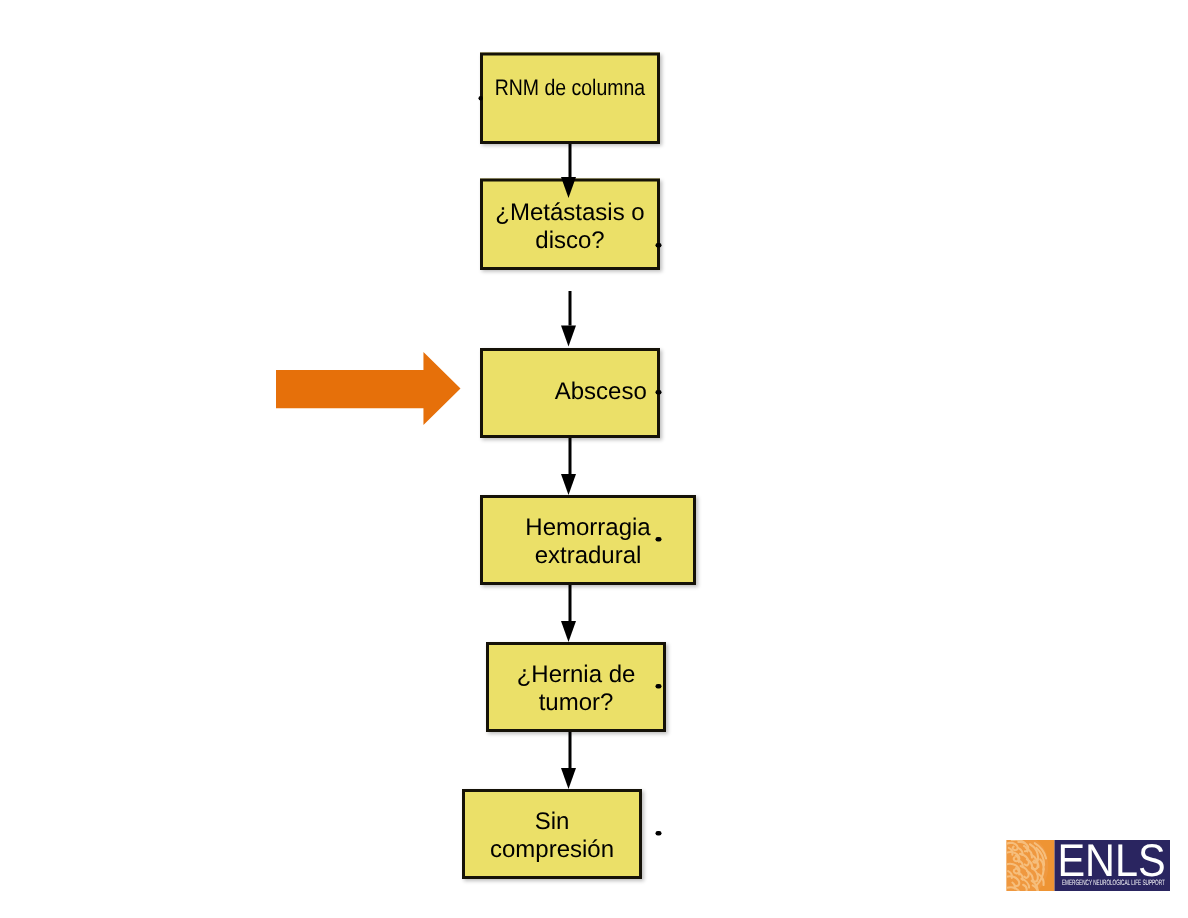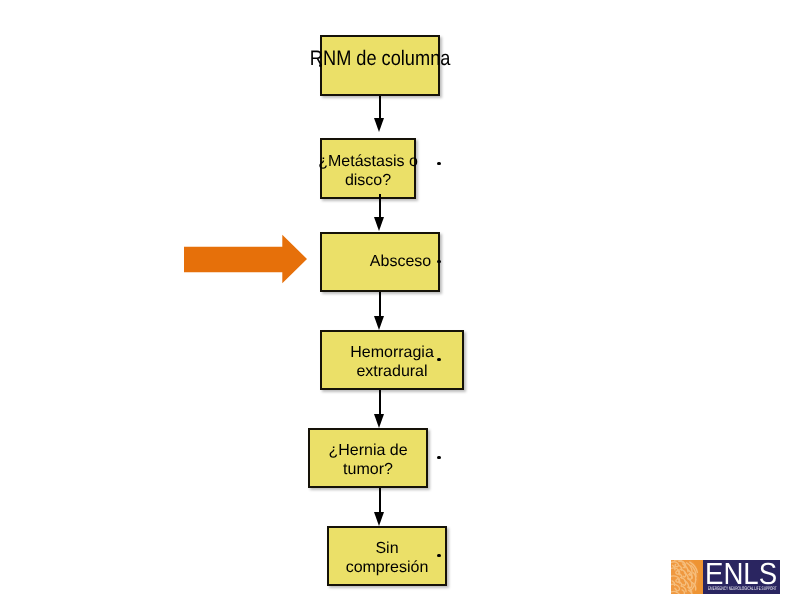"RNM de columna" div.node { font-size: 21px -> 15px }
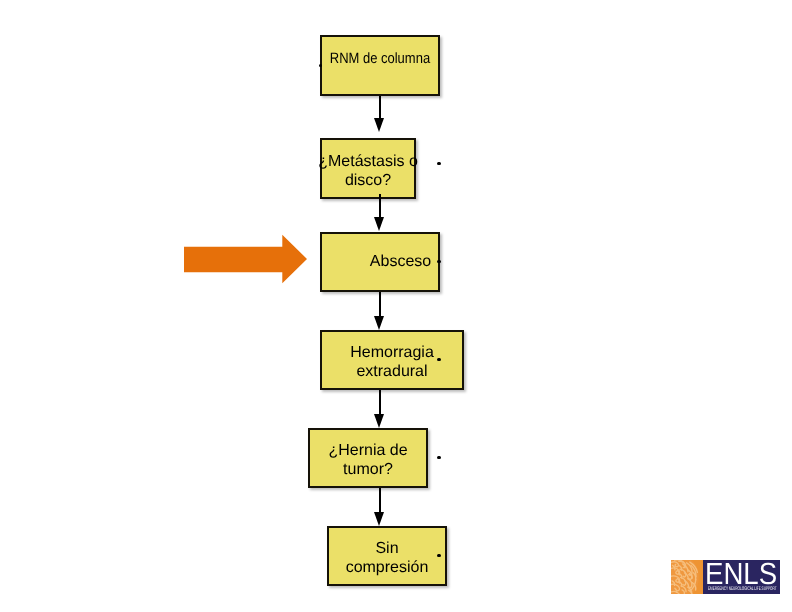"¿Metástasis o" div.node { top: 138px -> 119px; width: 96px -> 120px }
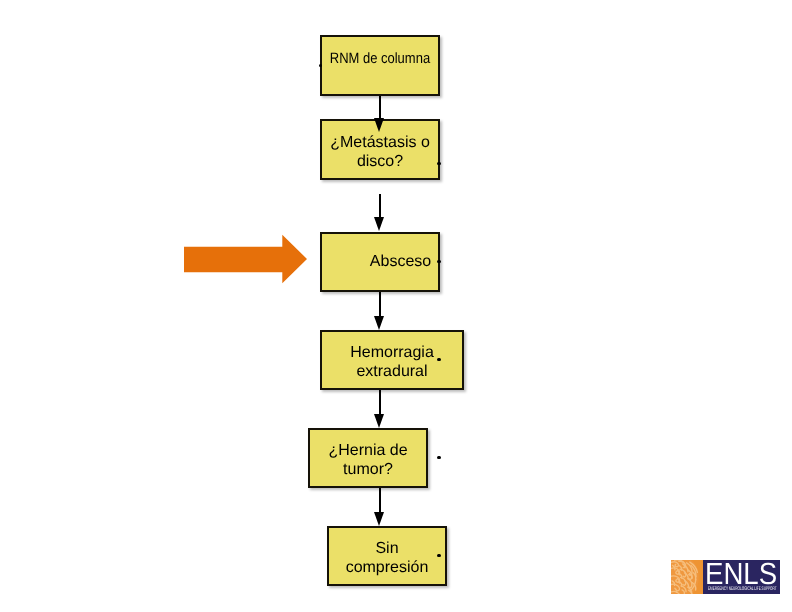"¿Hernia de" div.node { left: 308px -> 324px }
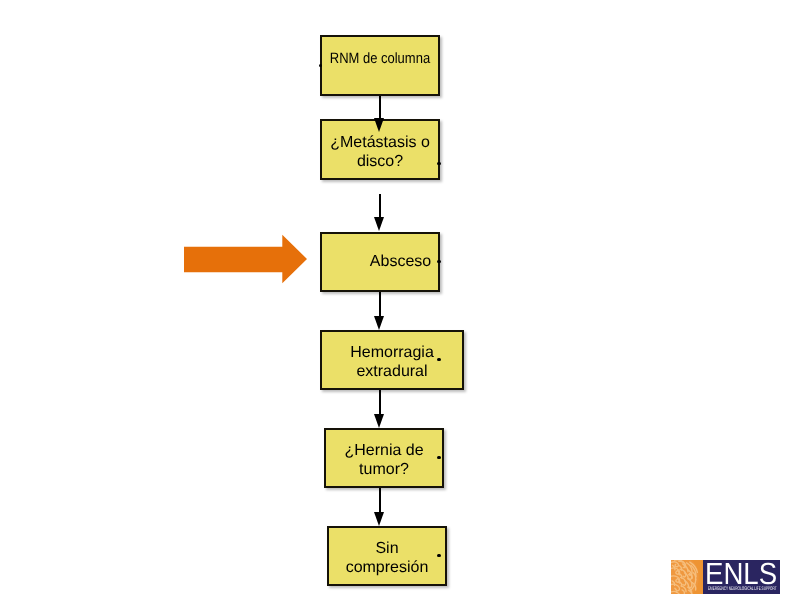"Sin" div.node { left: 327px -> 308px }
